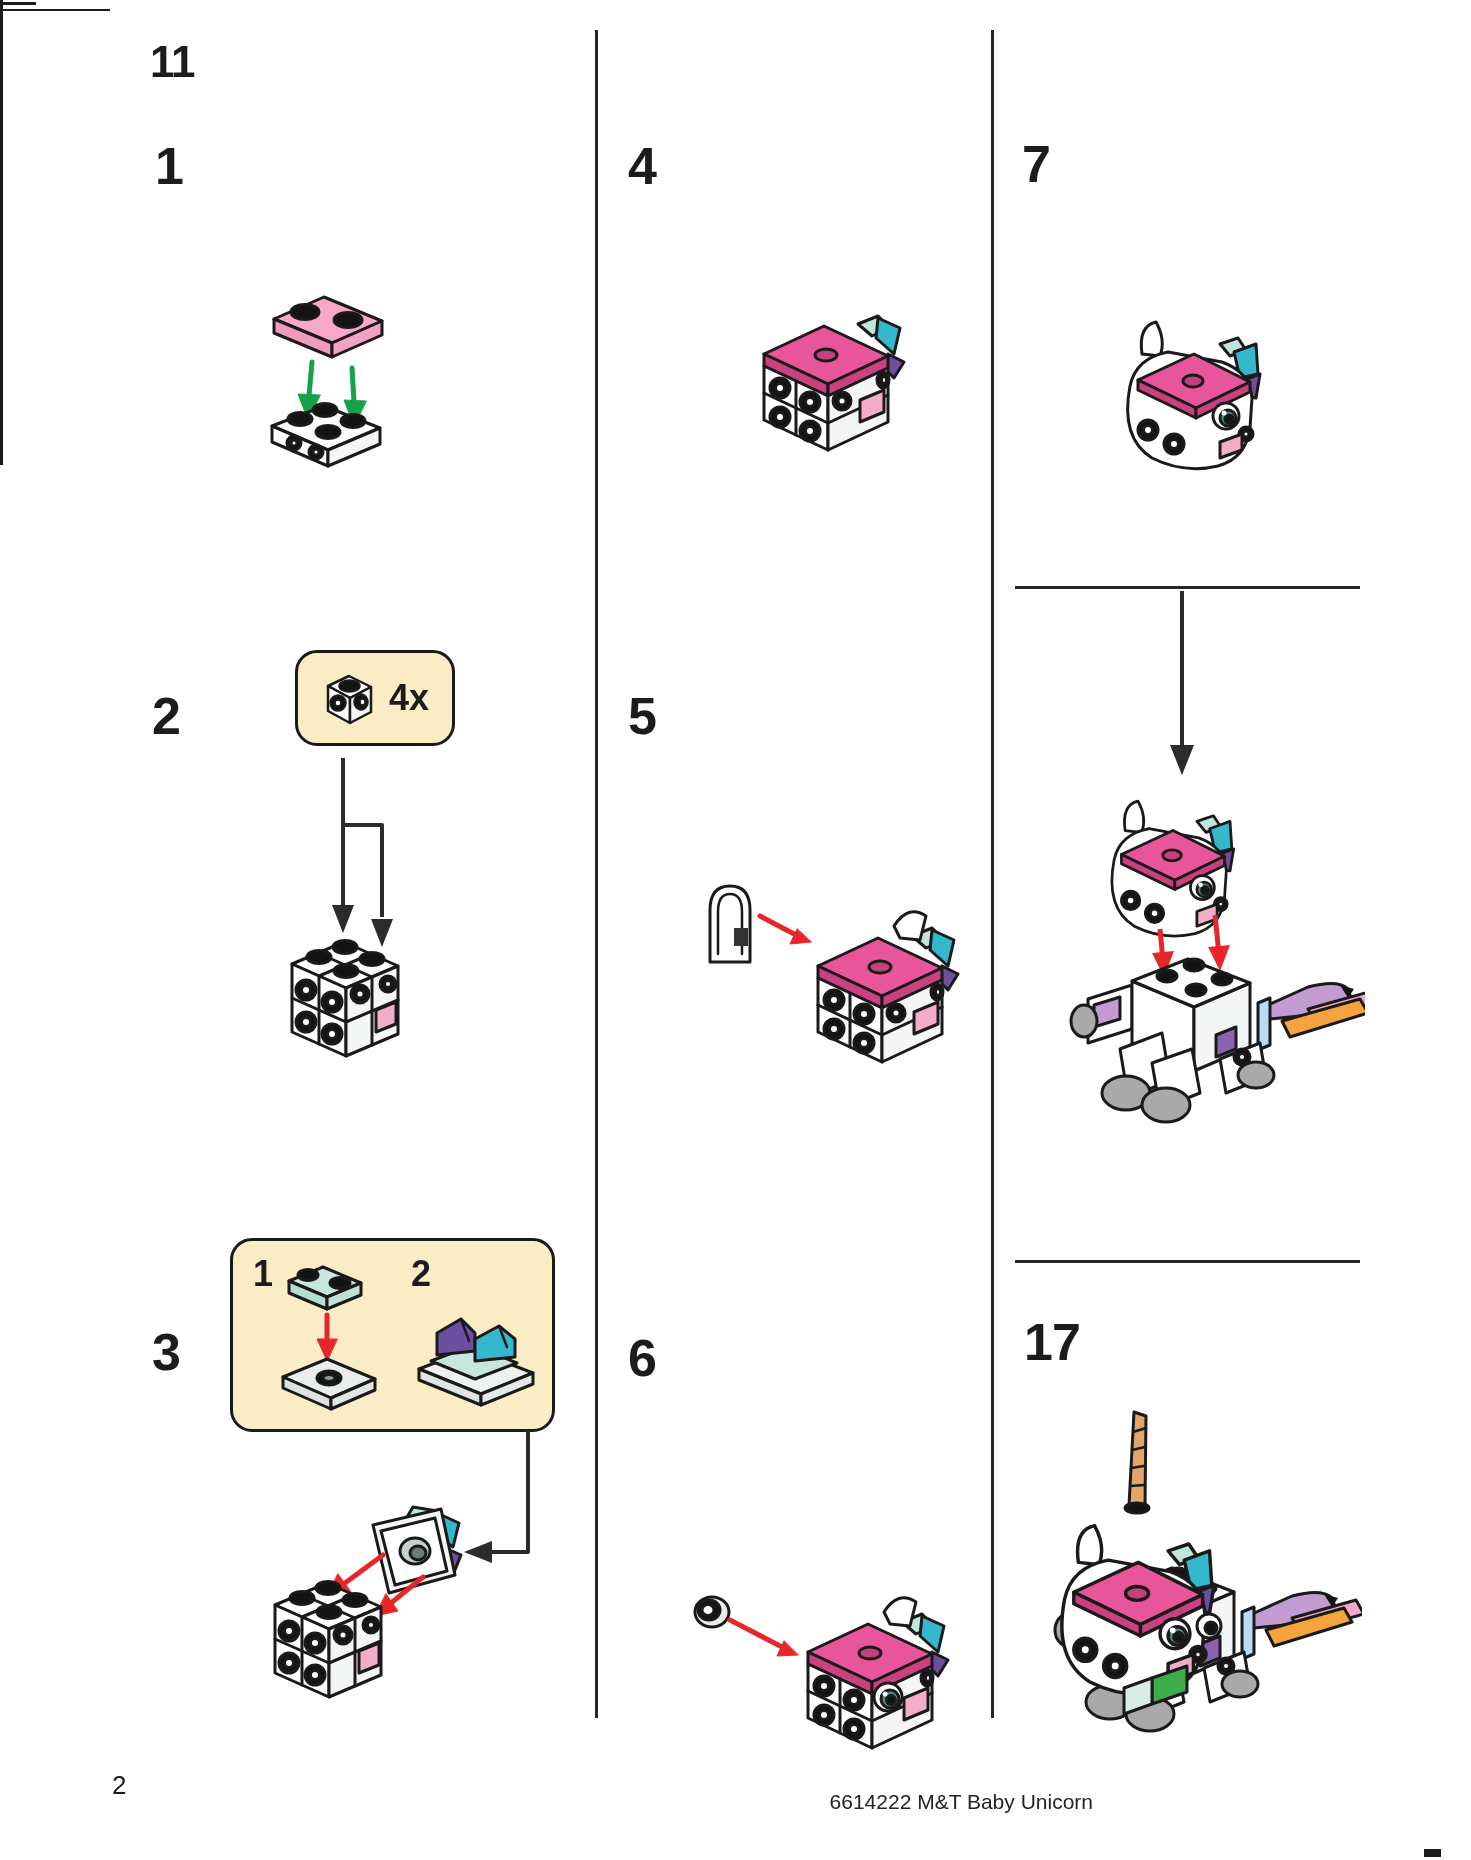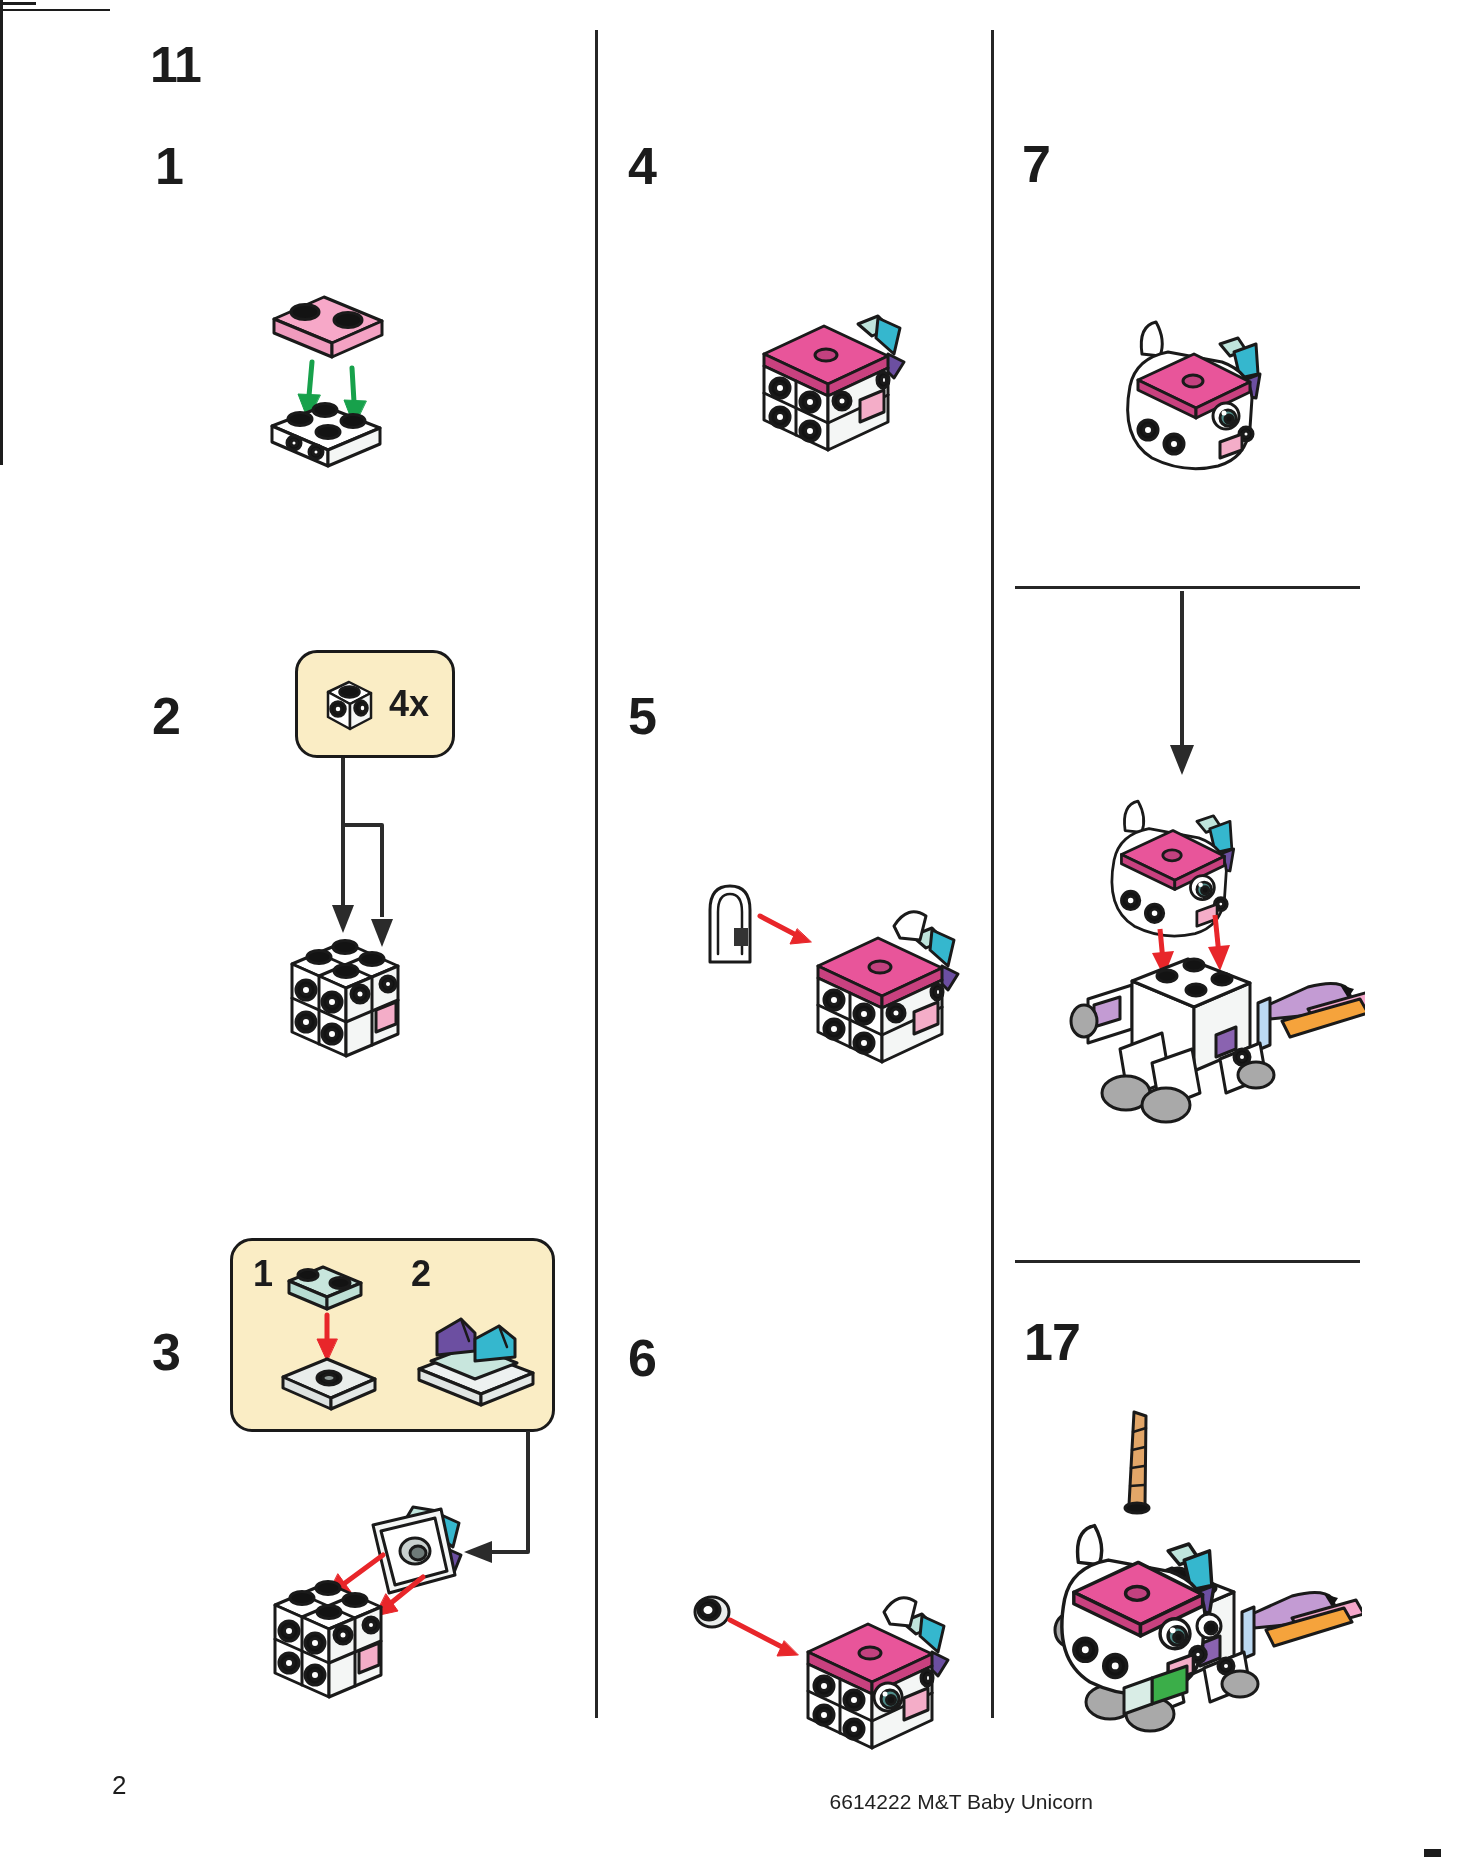"11" .group-num { font-size: 50px -> 44px }
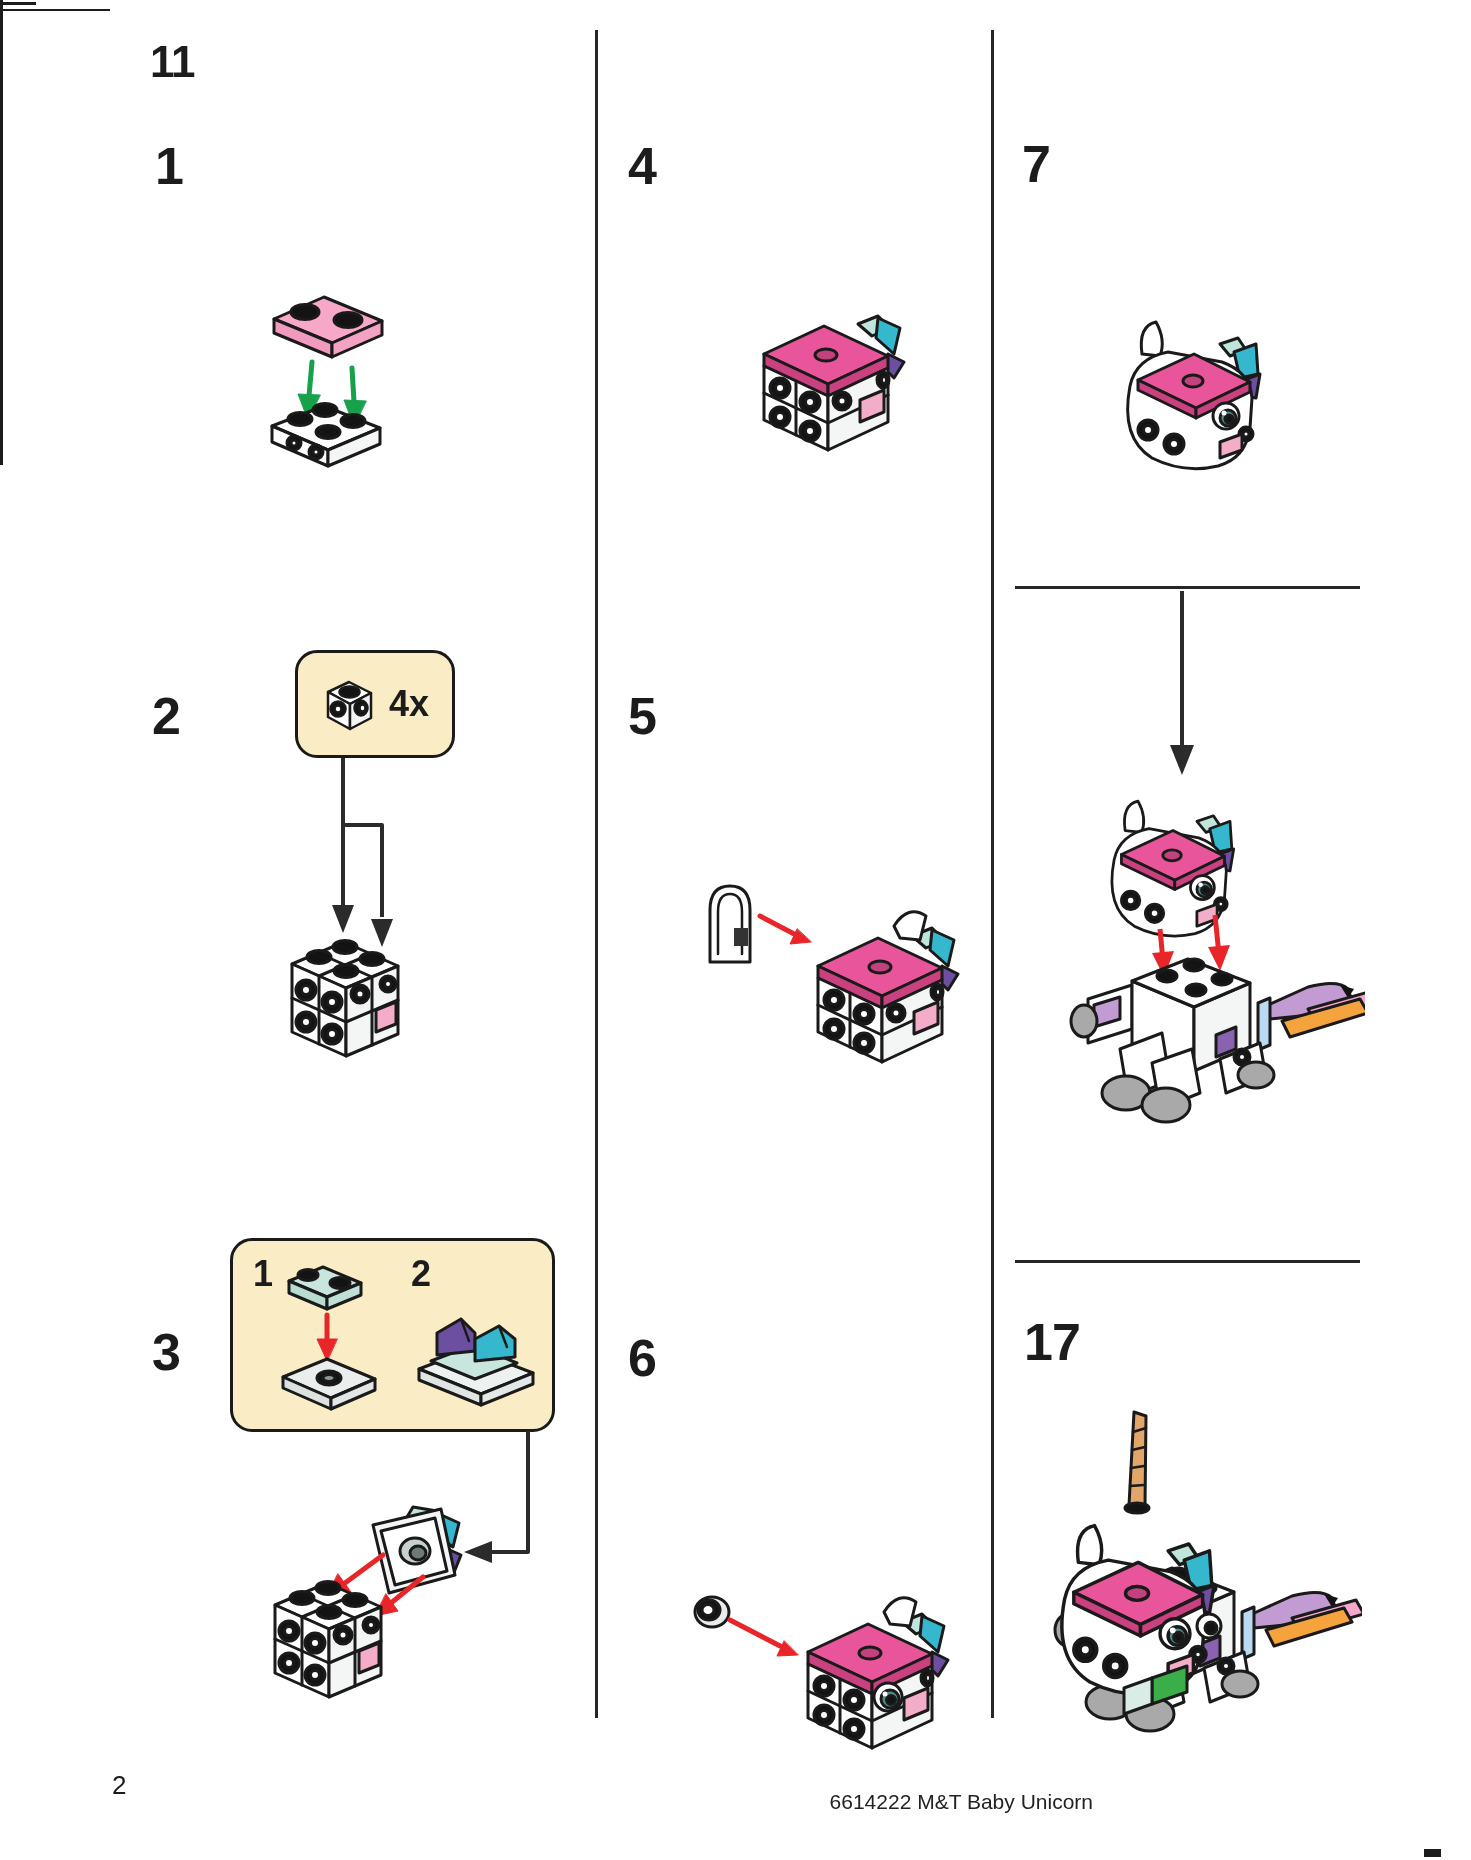"4x" div.callout { height: 108px -> 96px }
